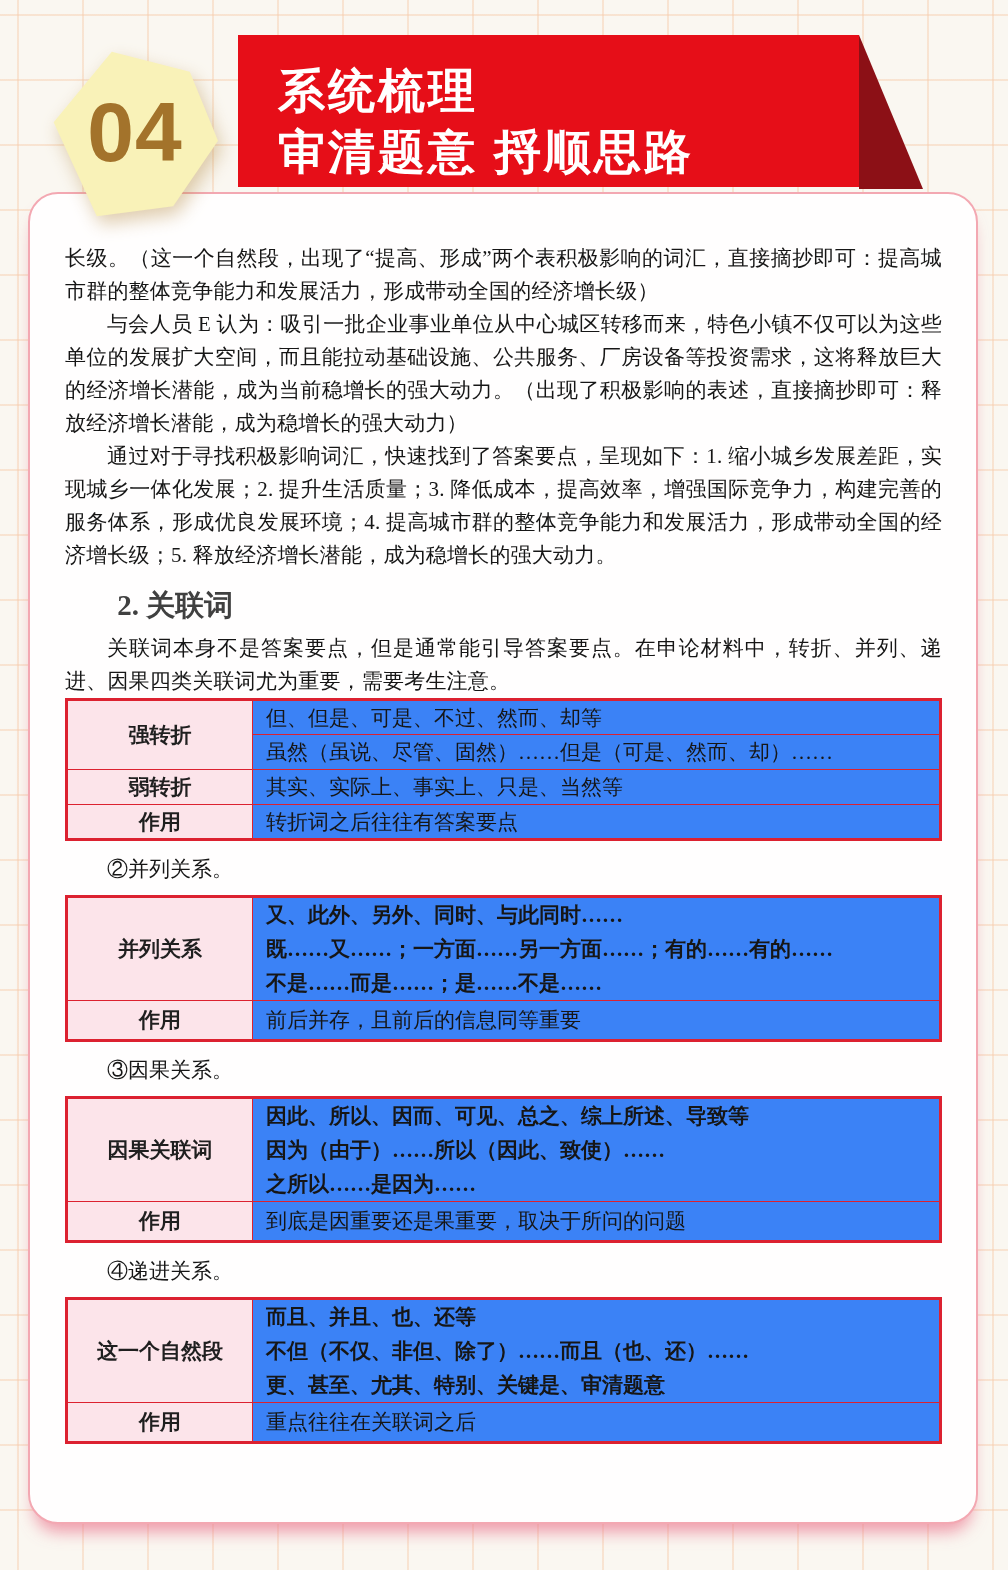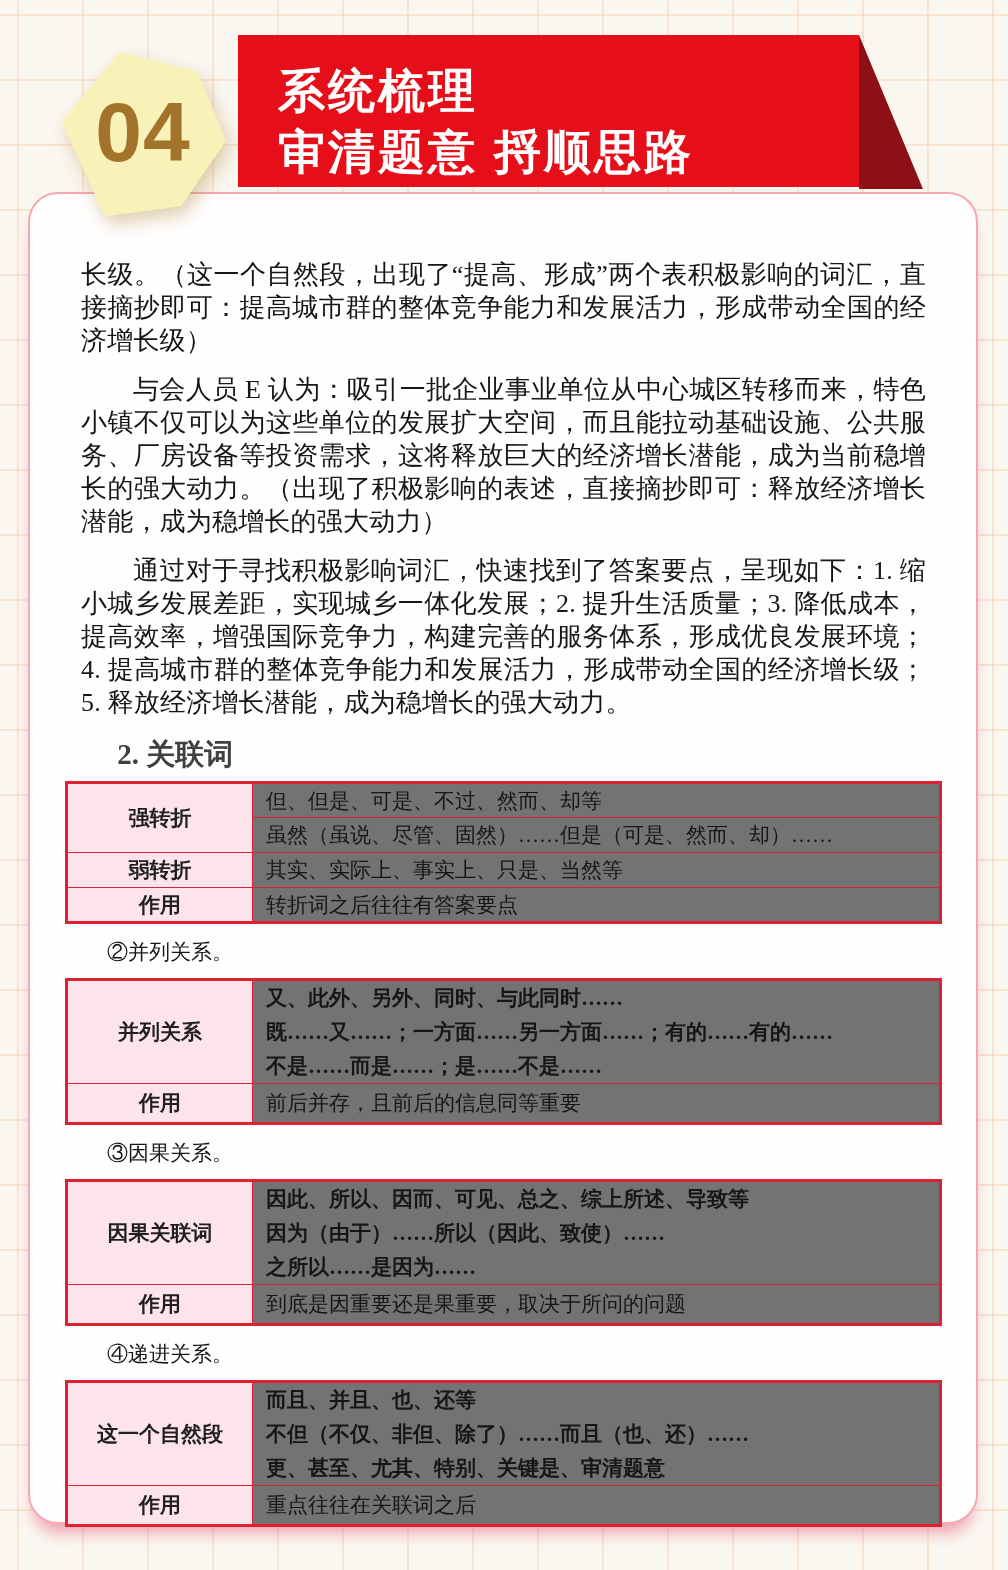"04" .badge-wrap { left: 60px -> 52px }
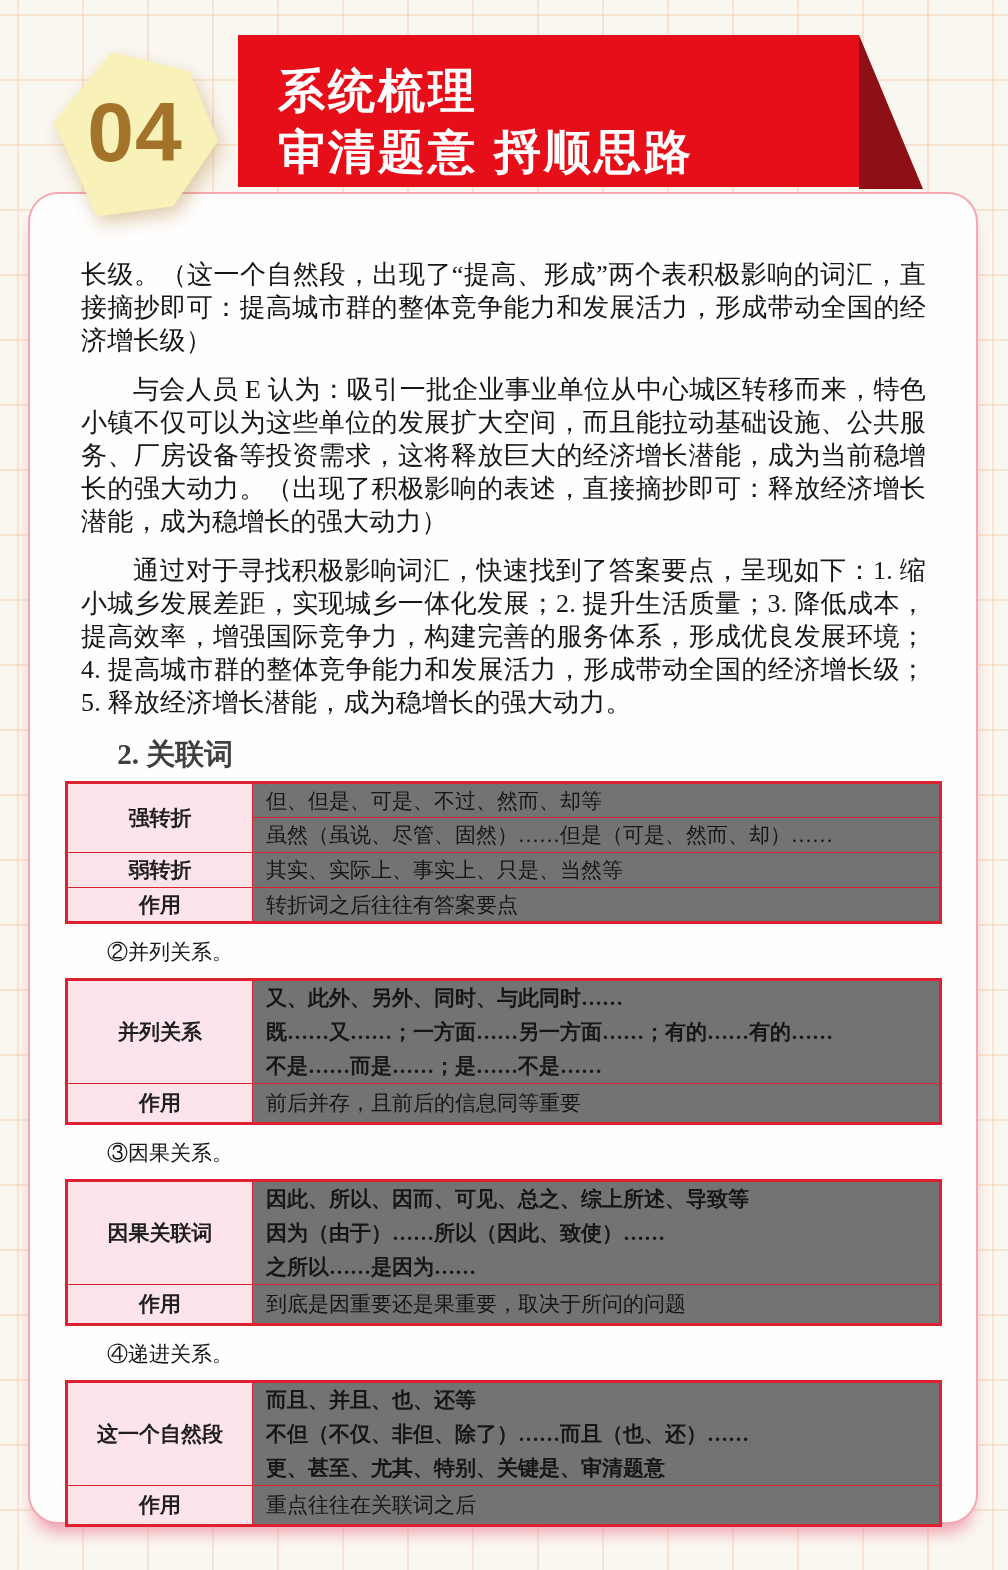"长级。（这一个自然段，出现了“提高、形成”两个表积极影响的词汇，直接摘抄即可：提" .body-text { font-size: 26px -> 21px; margin: 16px -> 0 }
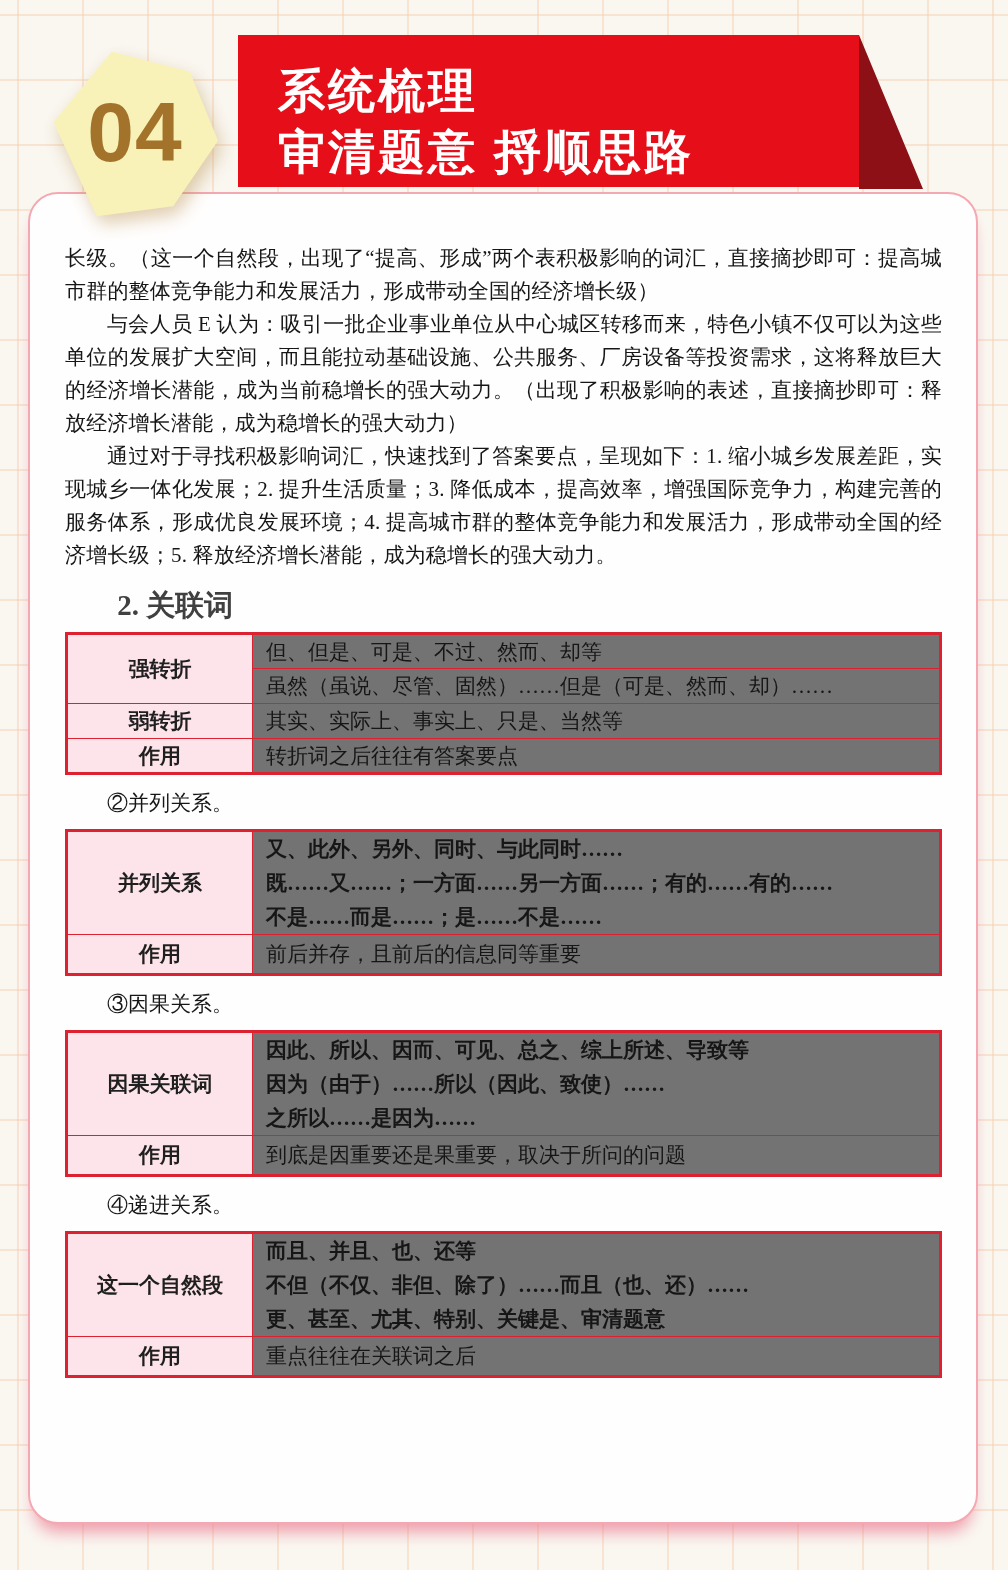"关联词本身不是答案要点，但是通常能引导答案要点。在申论材料中，转折、并列、递进、" p.body-text { html: none -> <p>关联词本身不是答案要点，但是通常能引导答案要点。在申论材料中，转折、并列、递进、因果四类关联词尤为重要，需要考生注意。</p> }
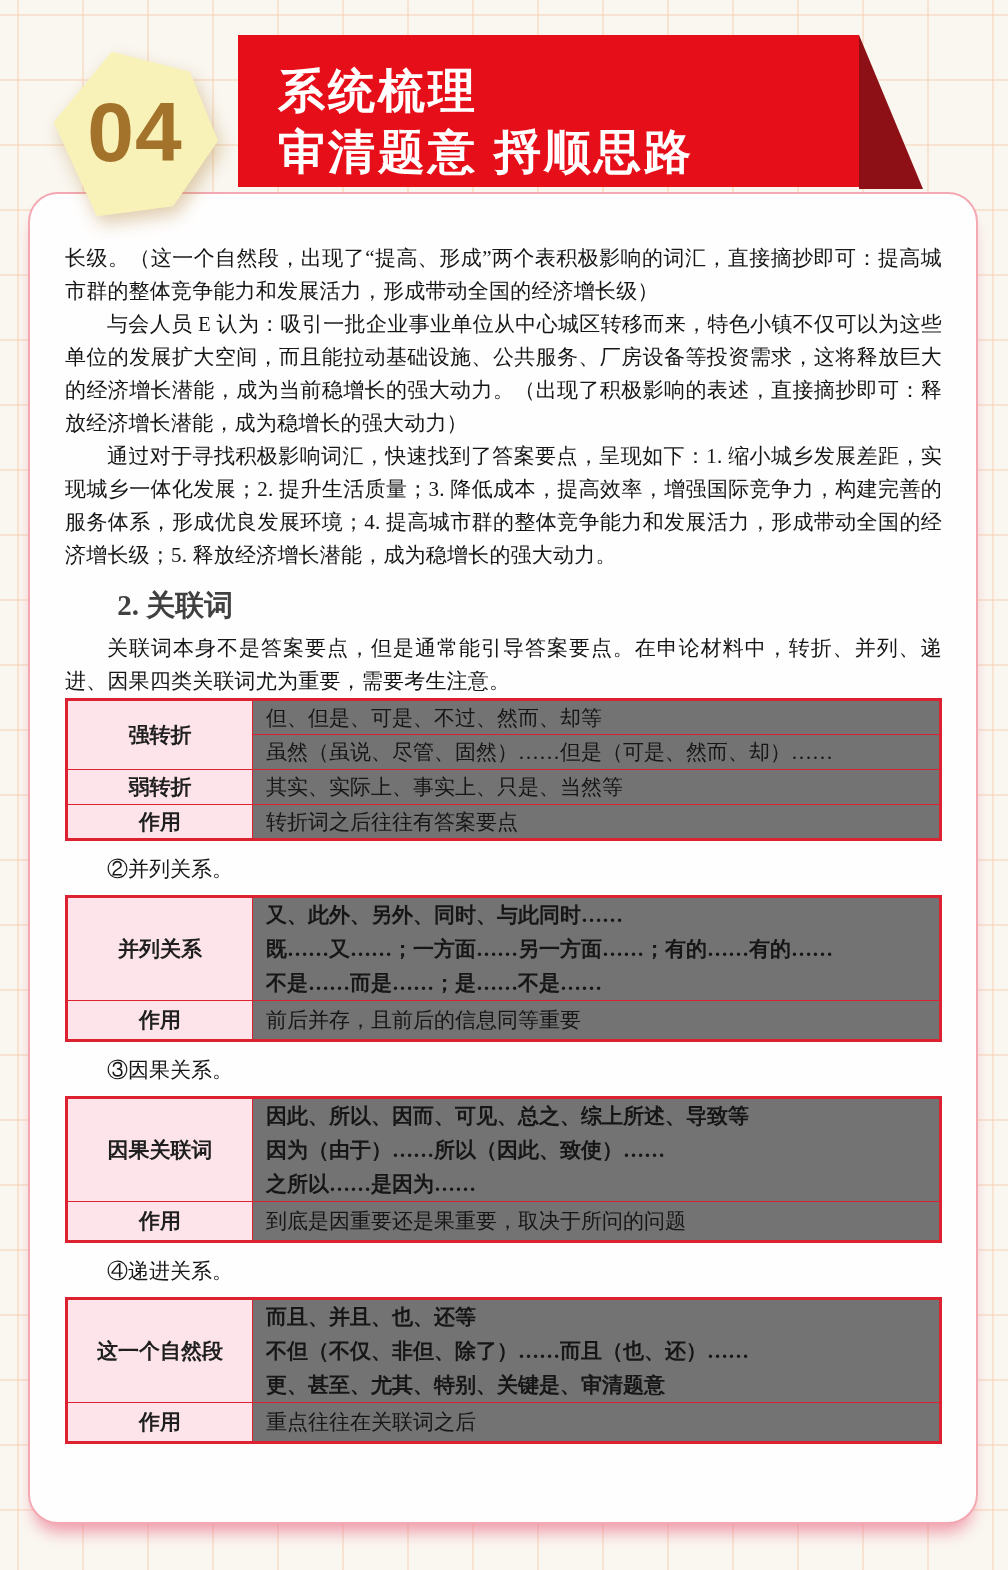"但、但是、可是、不过、然而、却等" td.val { background: #737373 -> #3b82f6 }
